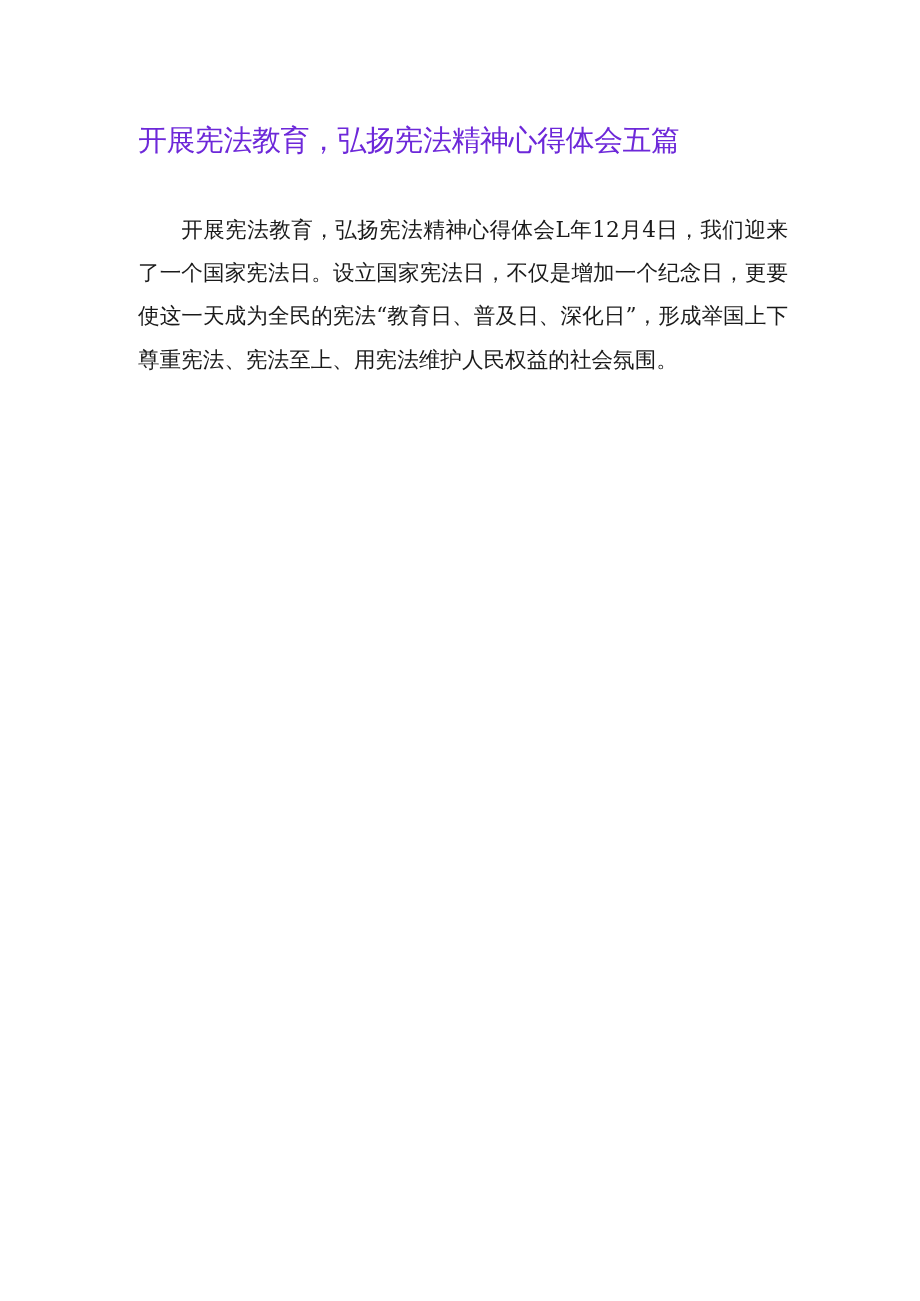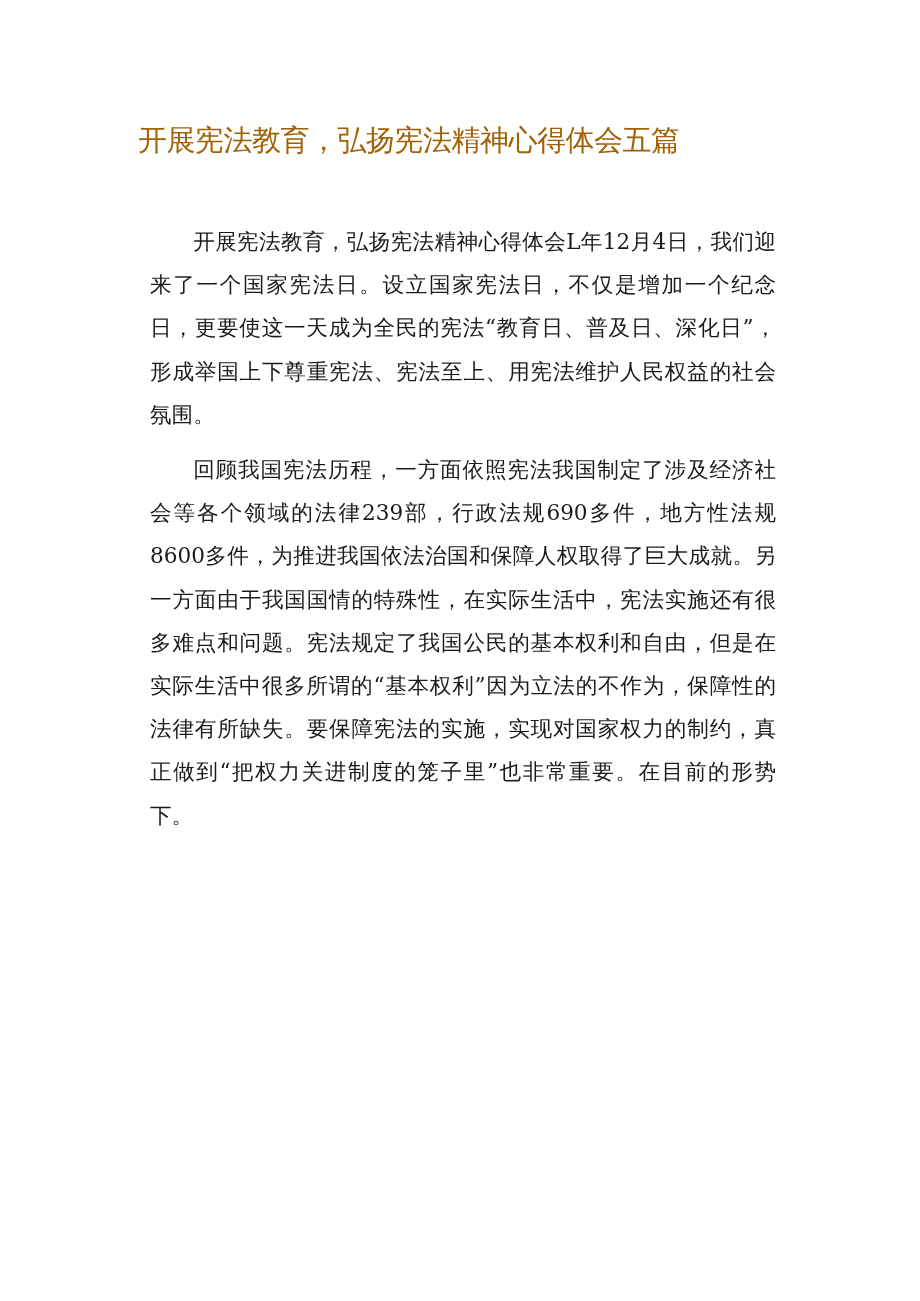"开展宪法教育，弘扬宪法精神心得体会五篇" .title { color: #a16207 -> #6d28d9 }
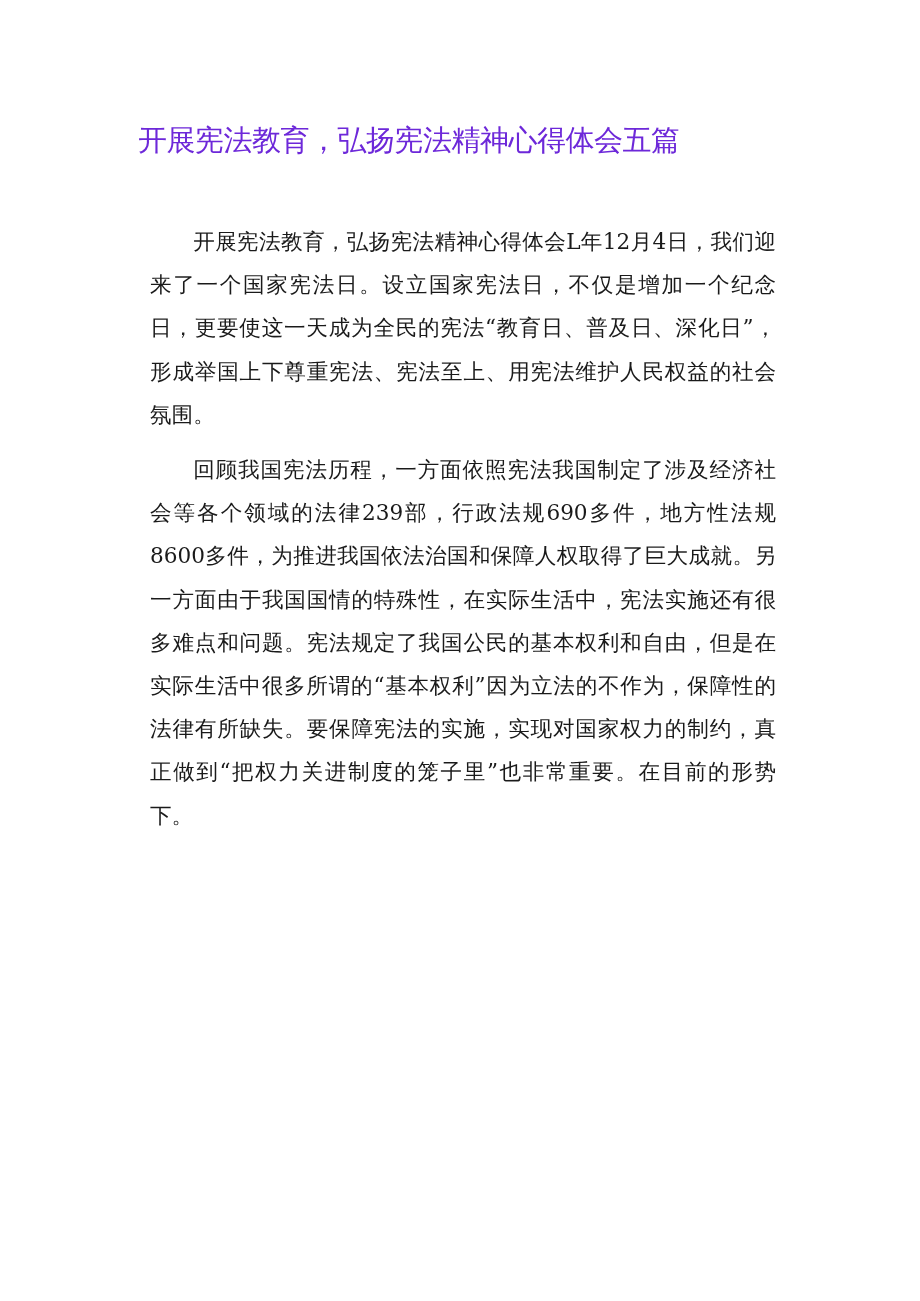"开展宪法教育，弘扬宪法精神心得体会L年12月4日，我们迎来了一个国家宪法日。设立" .para { margin: 12px -> 0 }
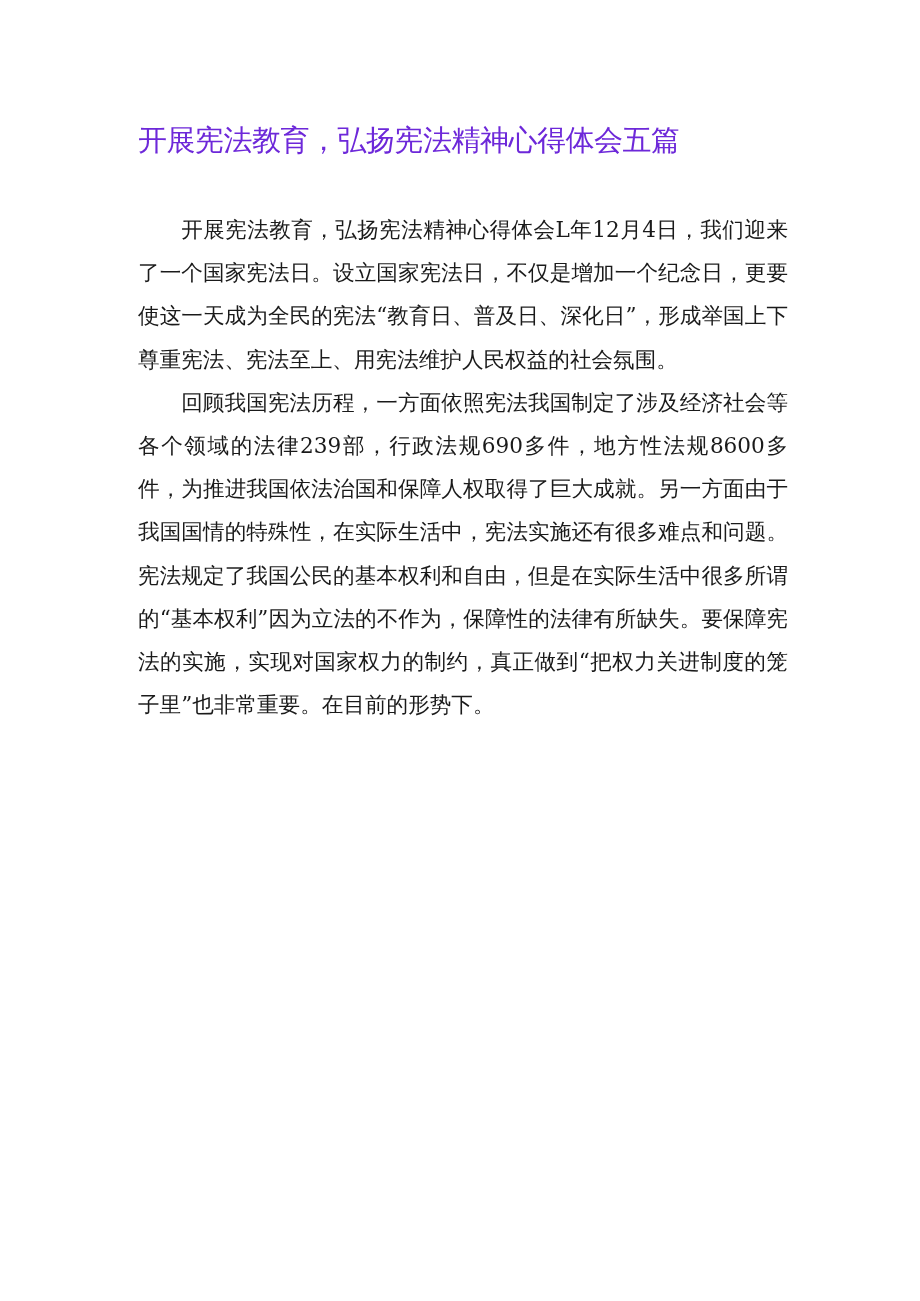"回顾我国宪法历程，一方面依照宪法我国制定了涉及经济社会等各个领域的法律239部，" p.para { html: <p>回顾我国宪法历程，一方面依照宪法我国制定了涉及经济社会等各个领域的法律239部，行政法规690多件，地方性法规8600多件，为推进我国依法治国和保障人权取得了巨大成就。另一方面由于我国国情的特殊性，在实际生活中，宪法实施还有很多难点和问题。宪法规定了我国公民的基本权利和自由，但是在实际生活中很多所谓的“基本权利”因为立法的不作为，保障性的法律有所缺失。要保障宪法的实施，实现对国家权力的制约，真正做到“把权力关进制度的笼子里”也非常重要。在目前的形势下。</p> -> none }
